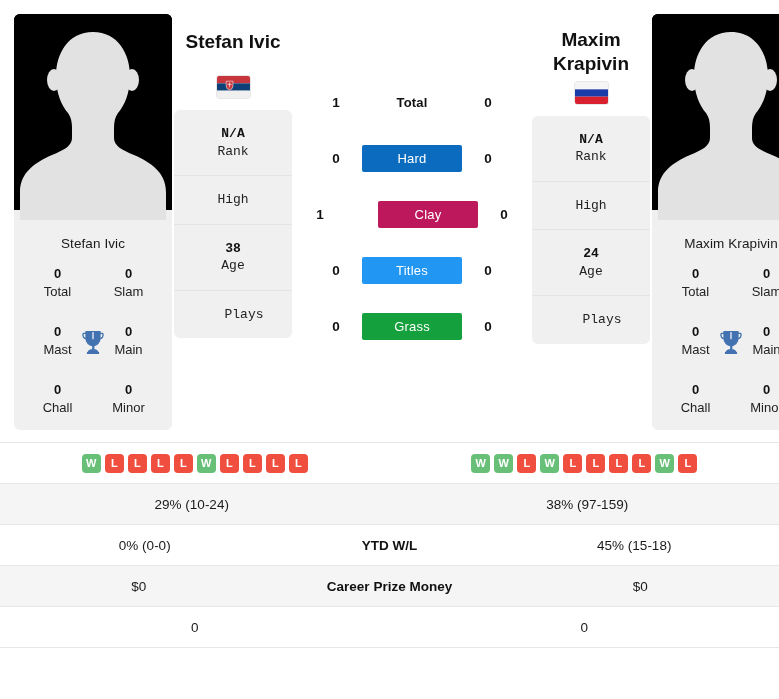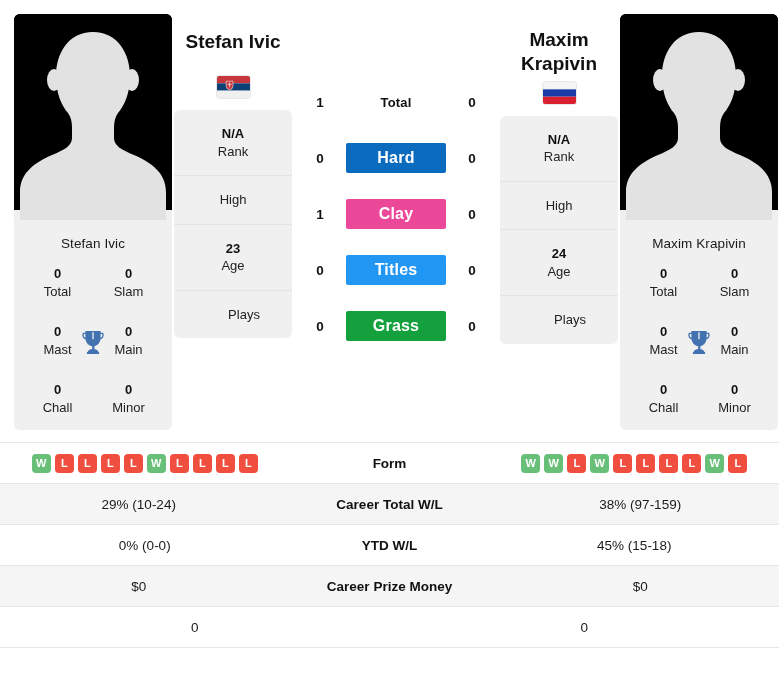"N/A" .rank-card { font-family: none -> Liberation Mono, monospace }
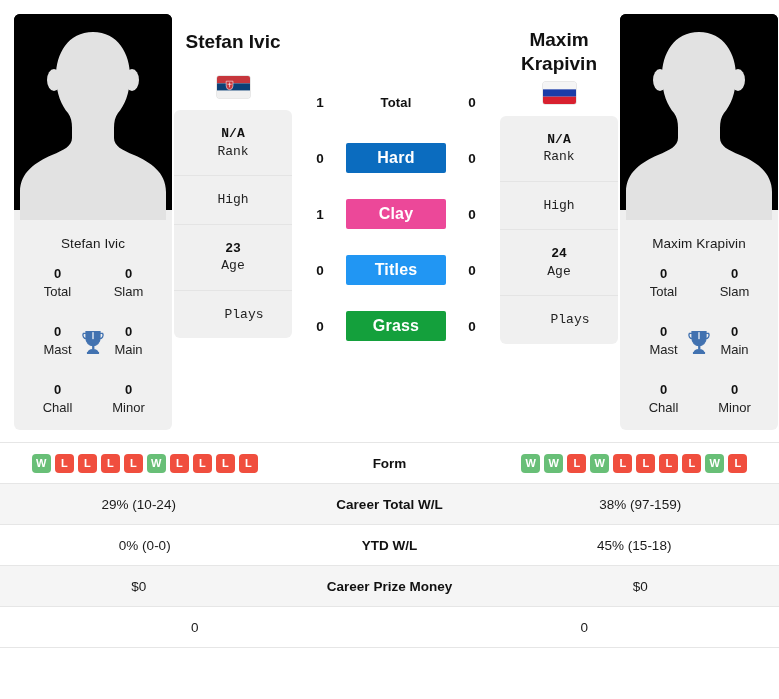"Hard" .spill { font-size: 16px -> 13px; font-weight: bold -> normal }
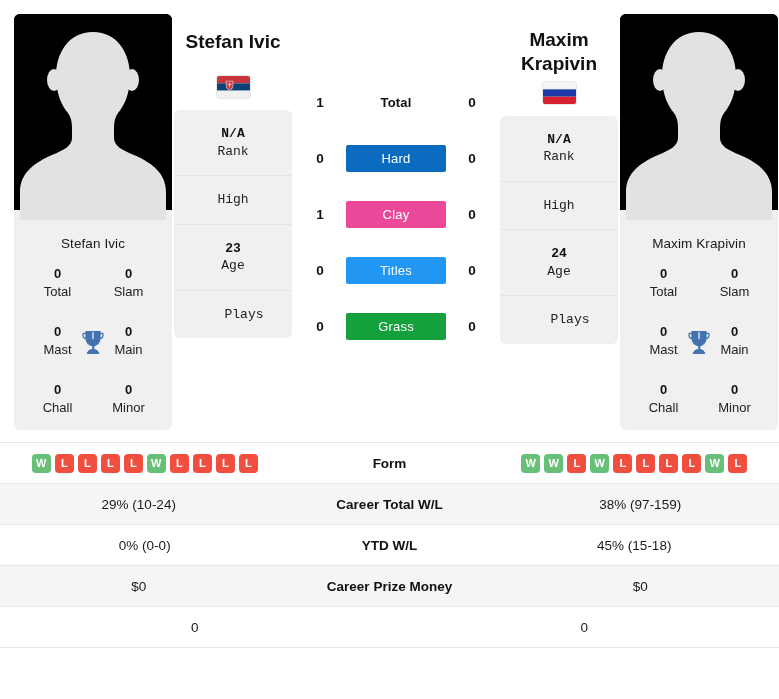"Clay" div.spill { background: #ec4899 -> #be185d; margin-left: none -> 32px }
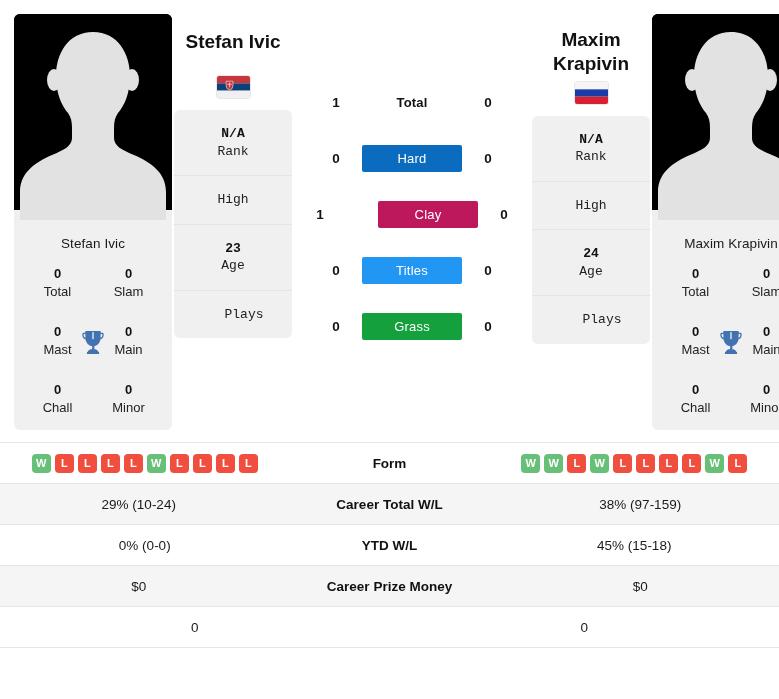"23" div.rank-val { text: 23 -> 38 }
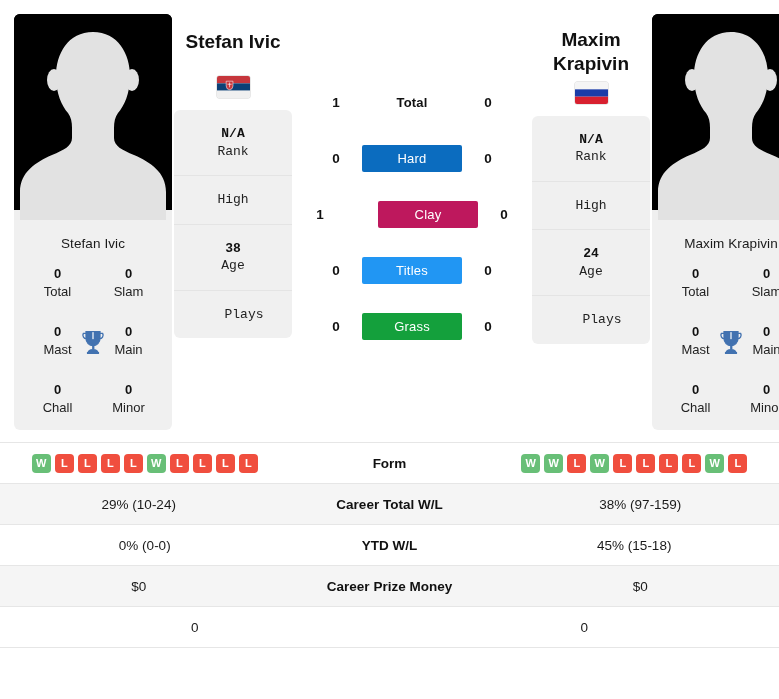"Form" div.tmid { html: <div>Form</div> -> none }
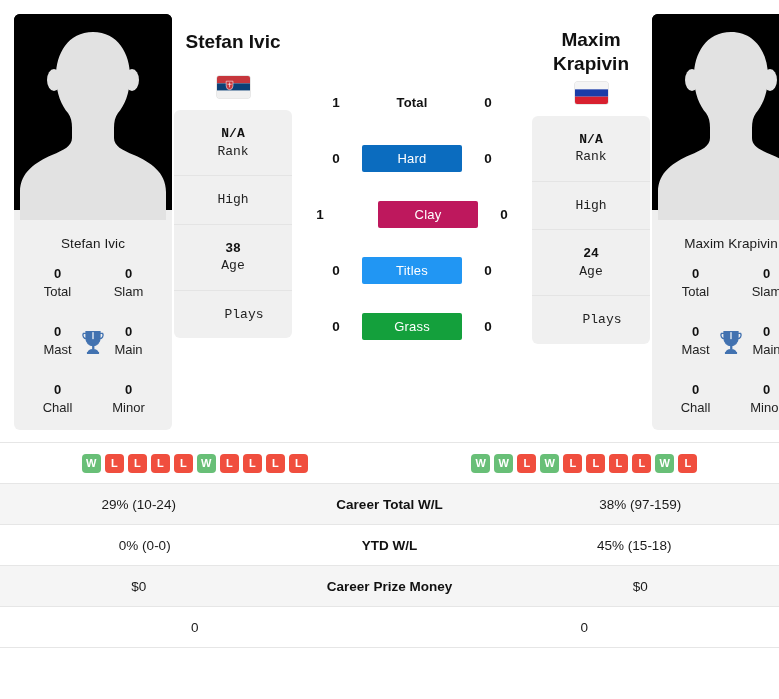"Career Total W/L" div.tmid { html: <div>Career Total W/L</div> -> none }
